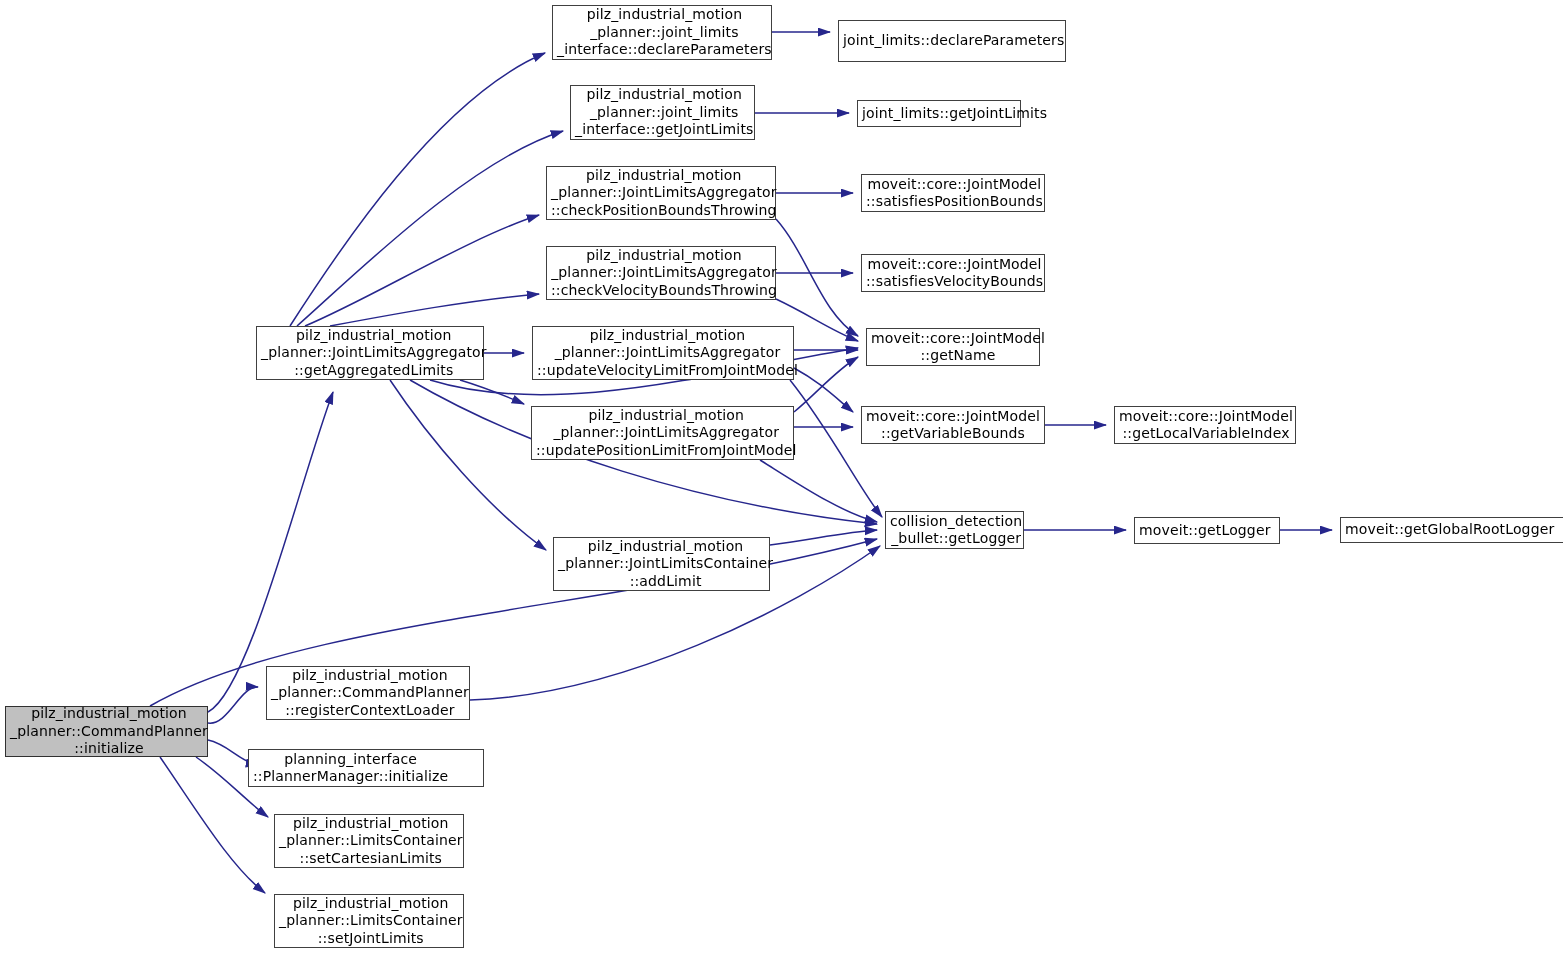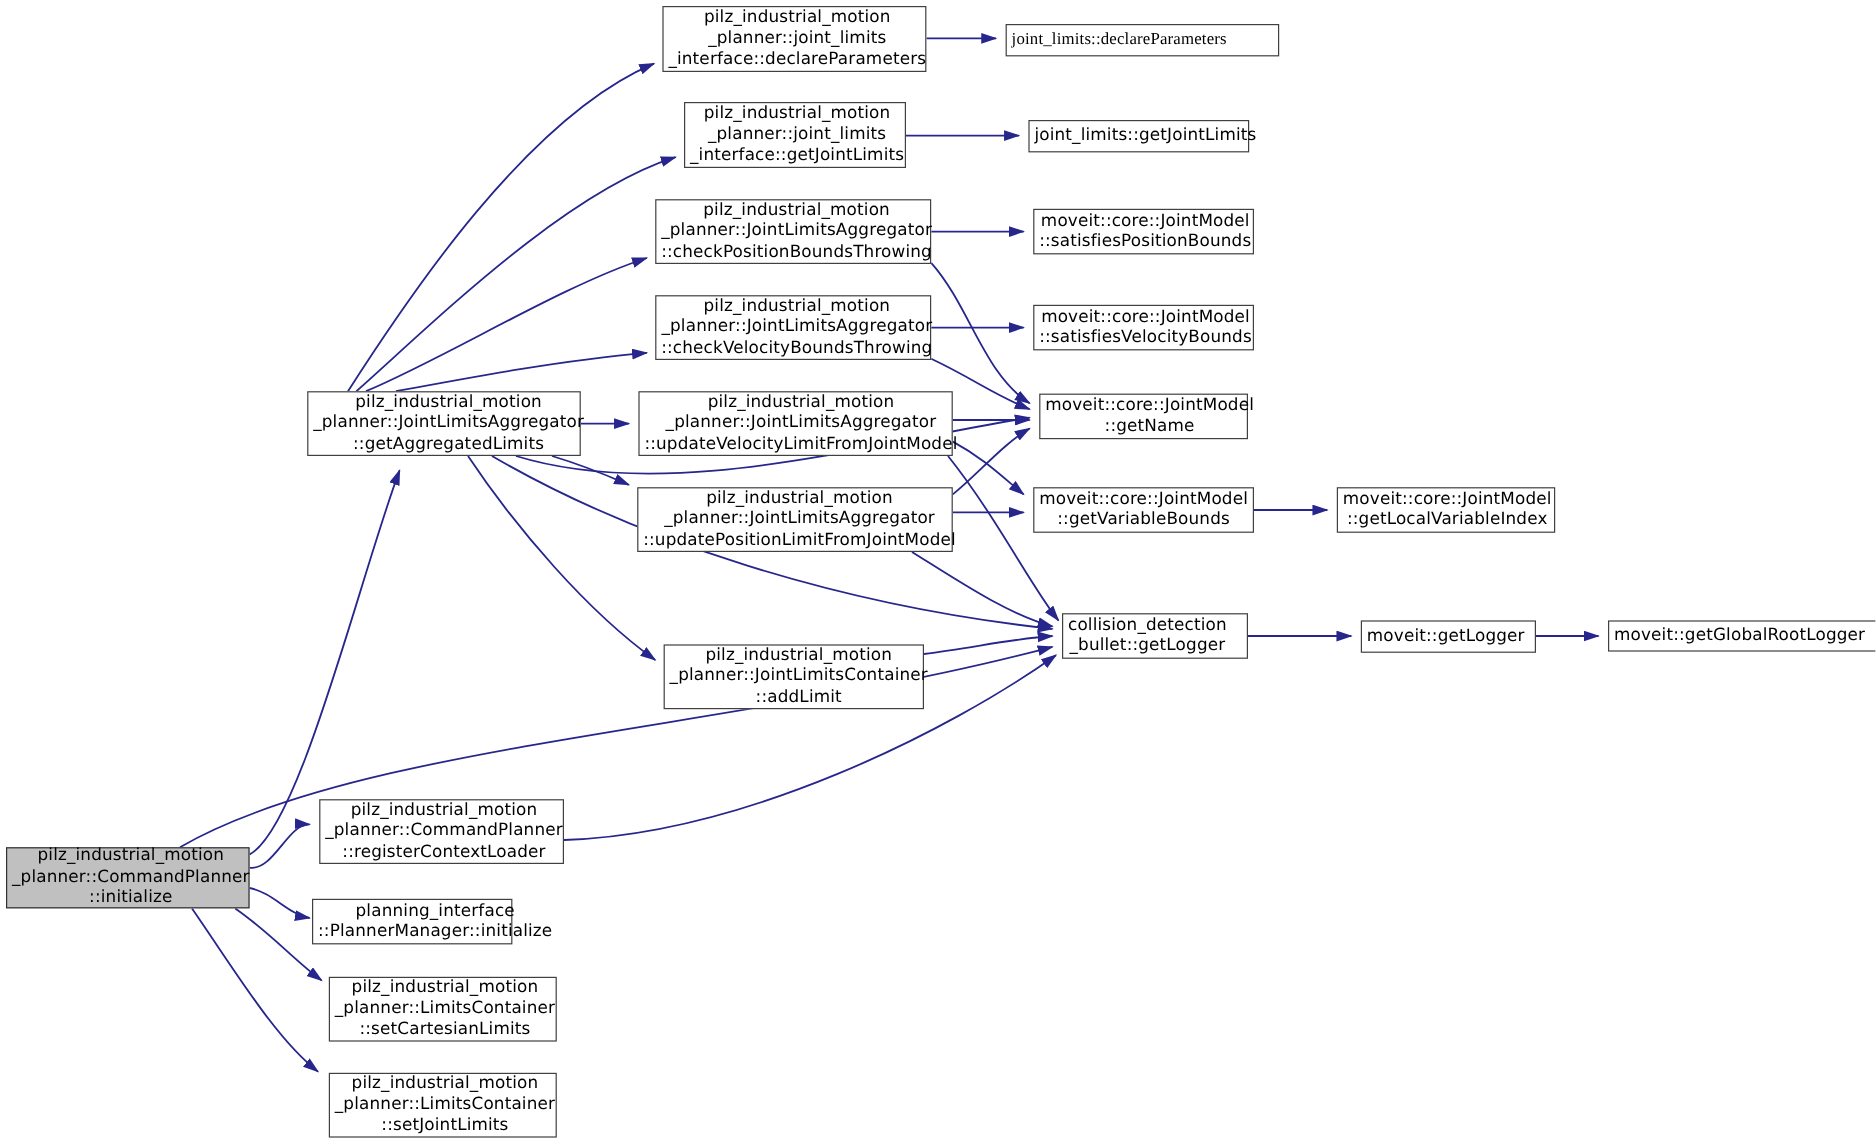"joint_limits::declareParameters" div.node { font-family: Liberation Serif, serif -> none; height: 27px -> 42px }
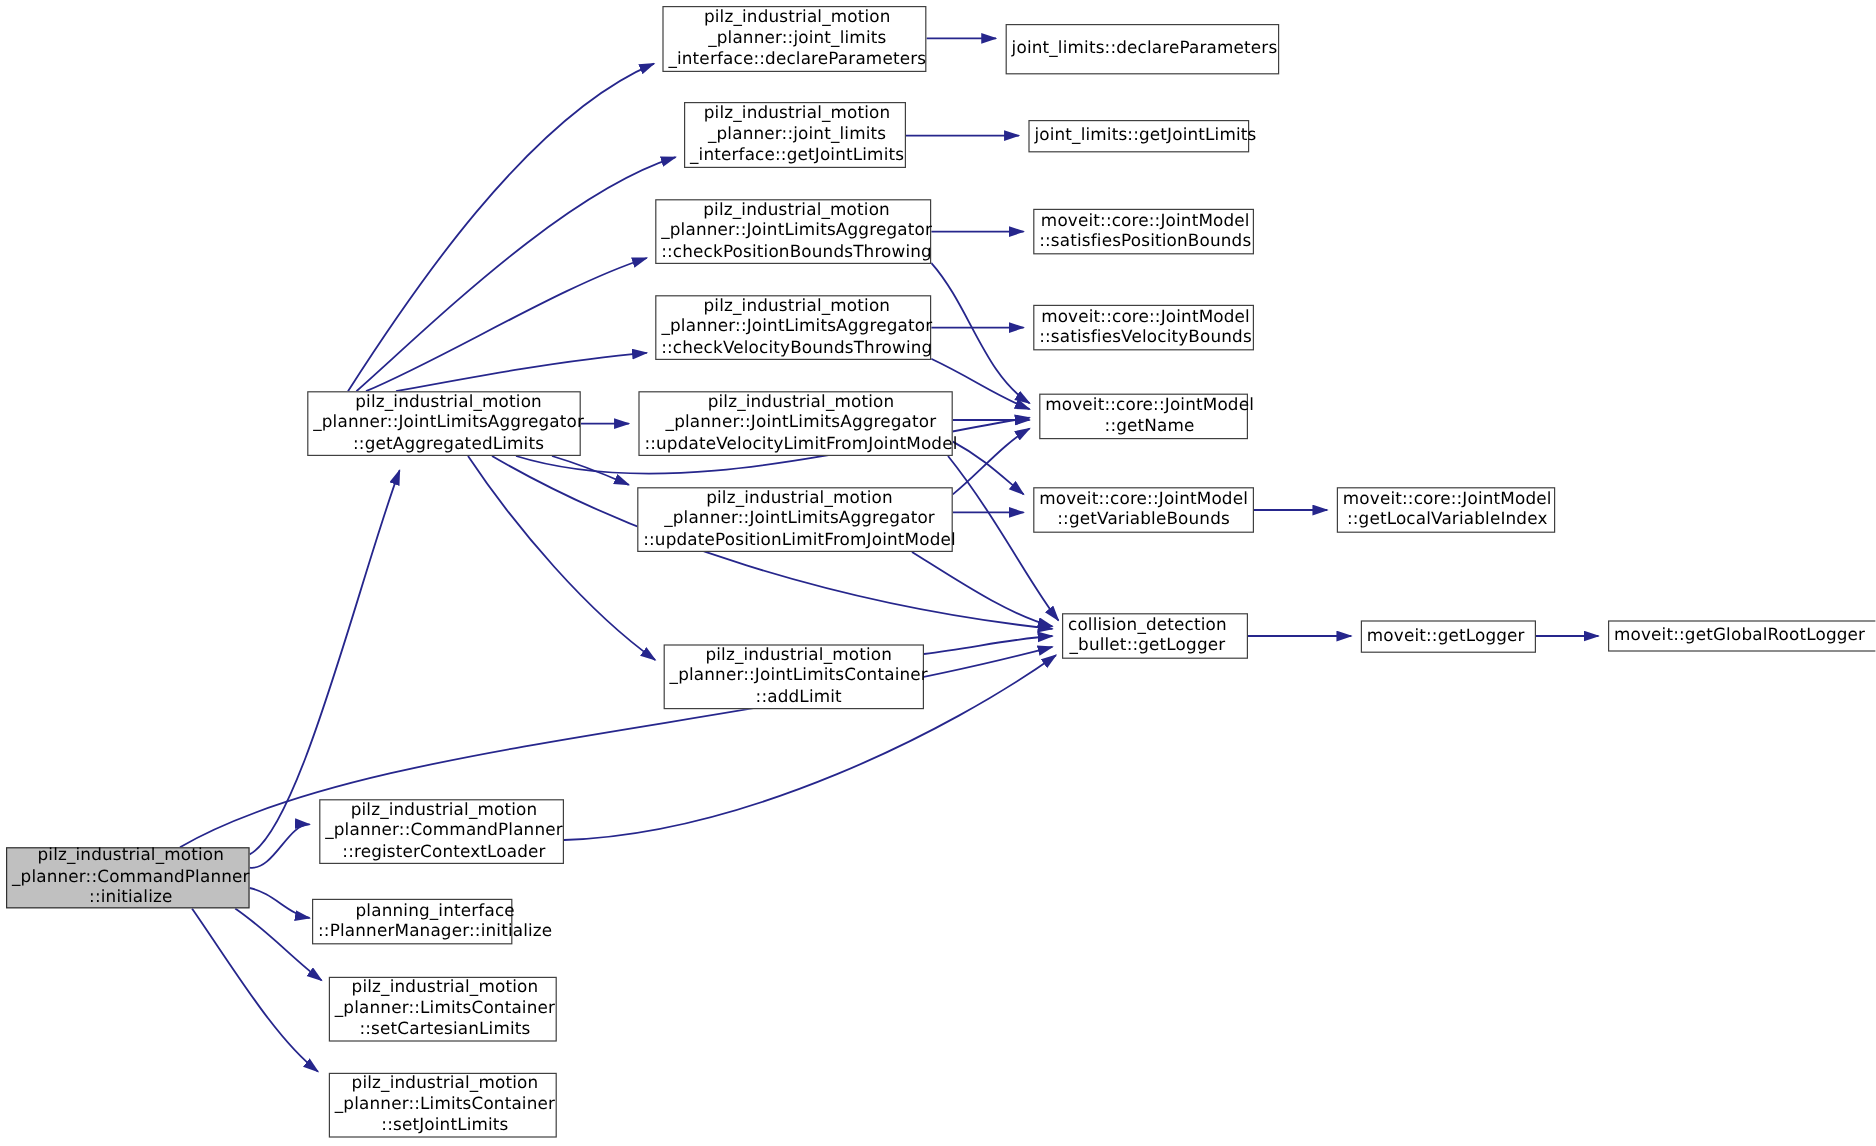"joint_limits::getJointLimits" div.node { width: 184px -> 164px }
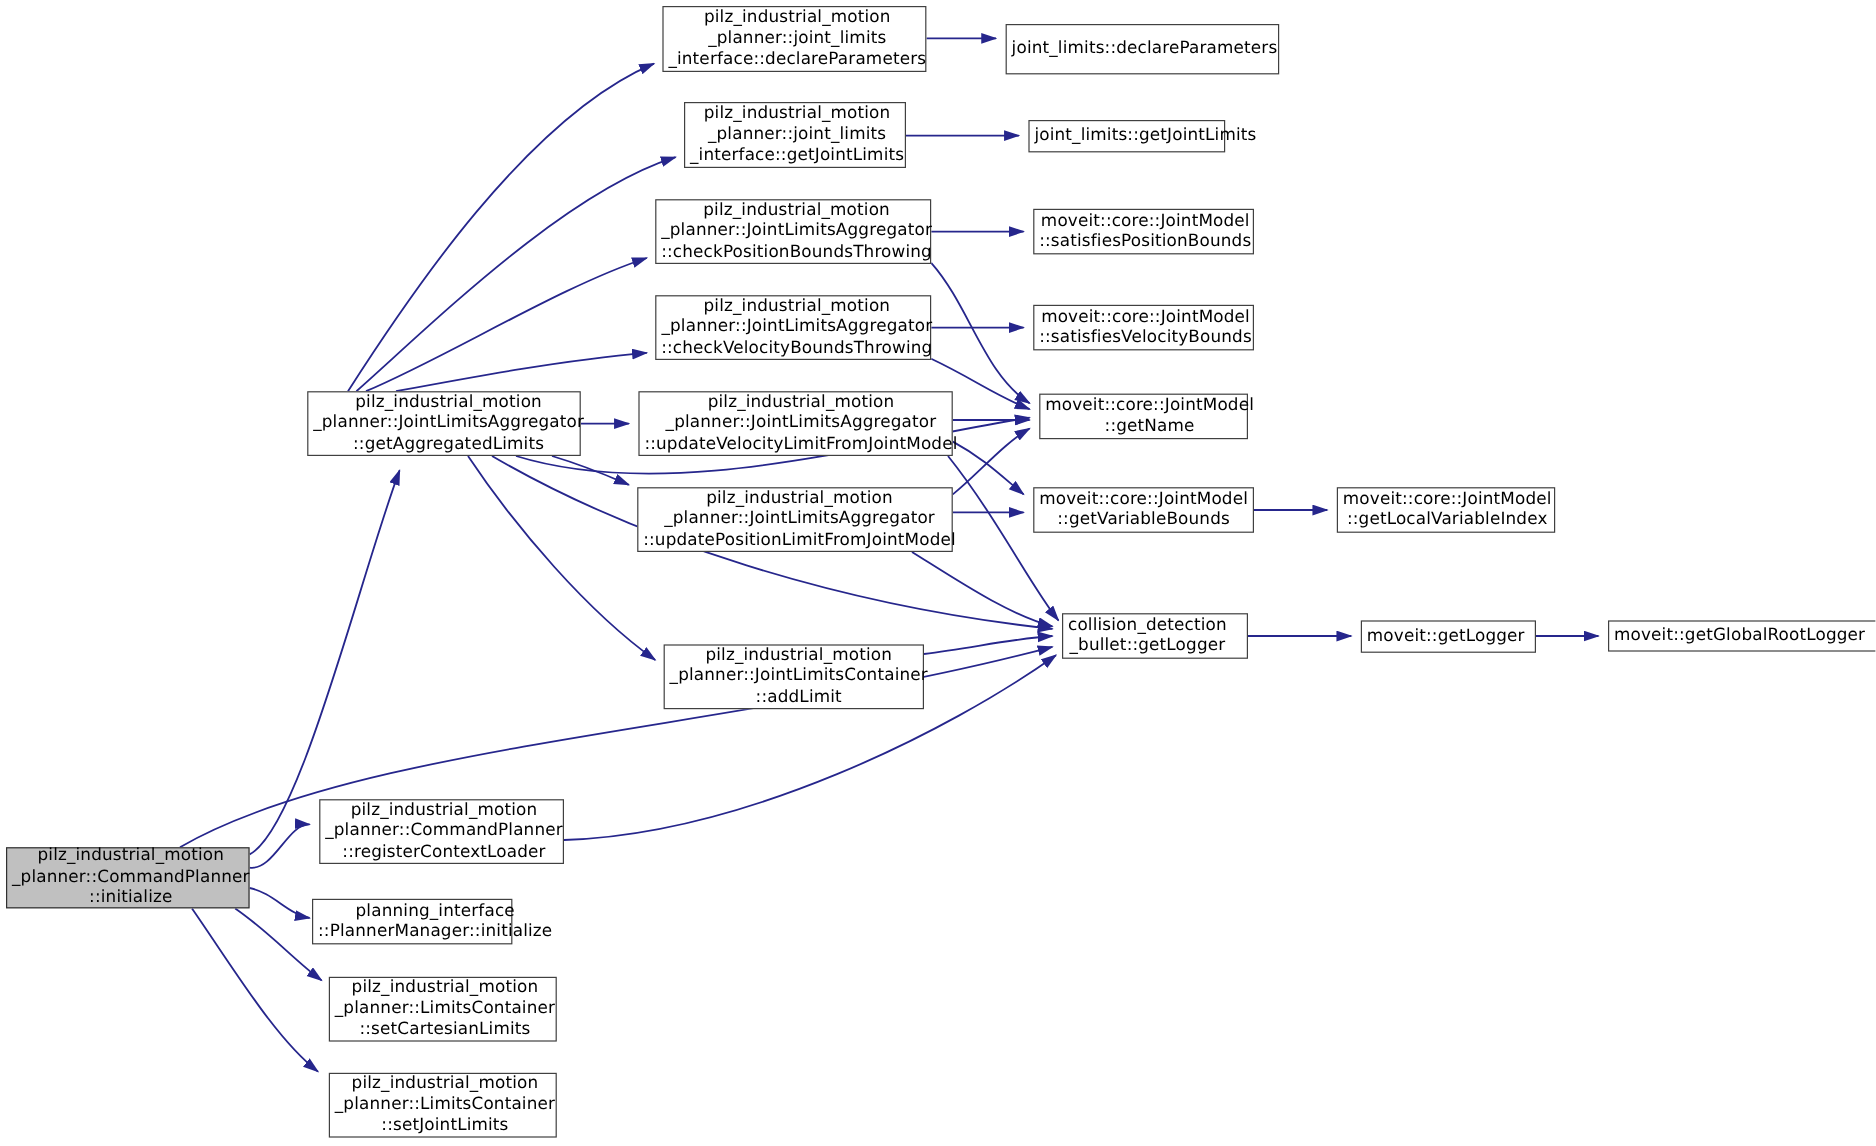"collision_detection" div.node { width: 155px -> 139px }
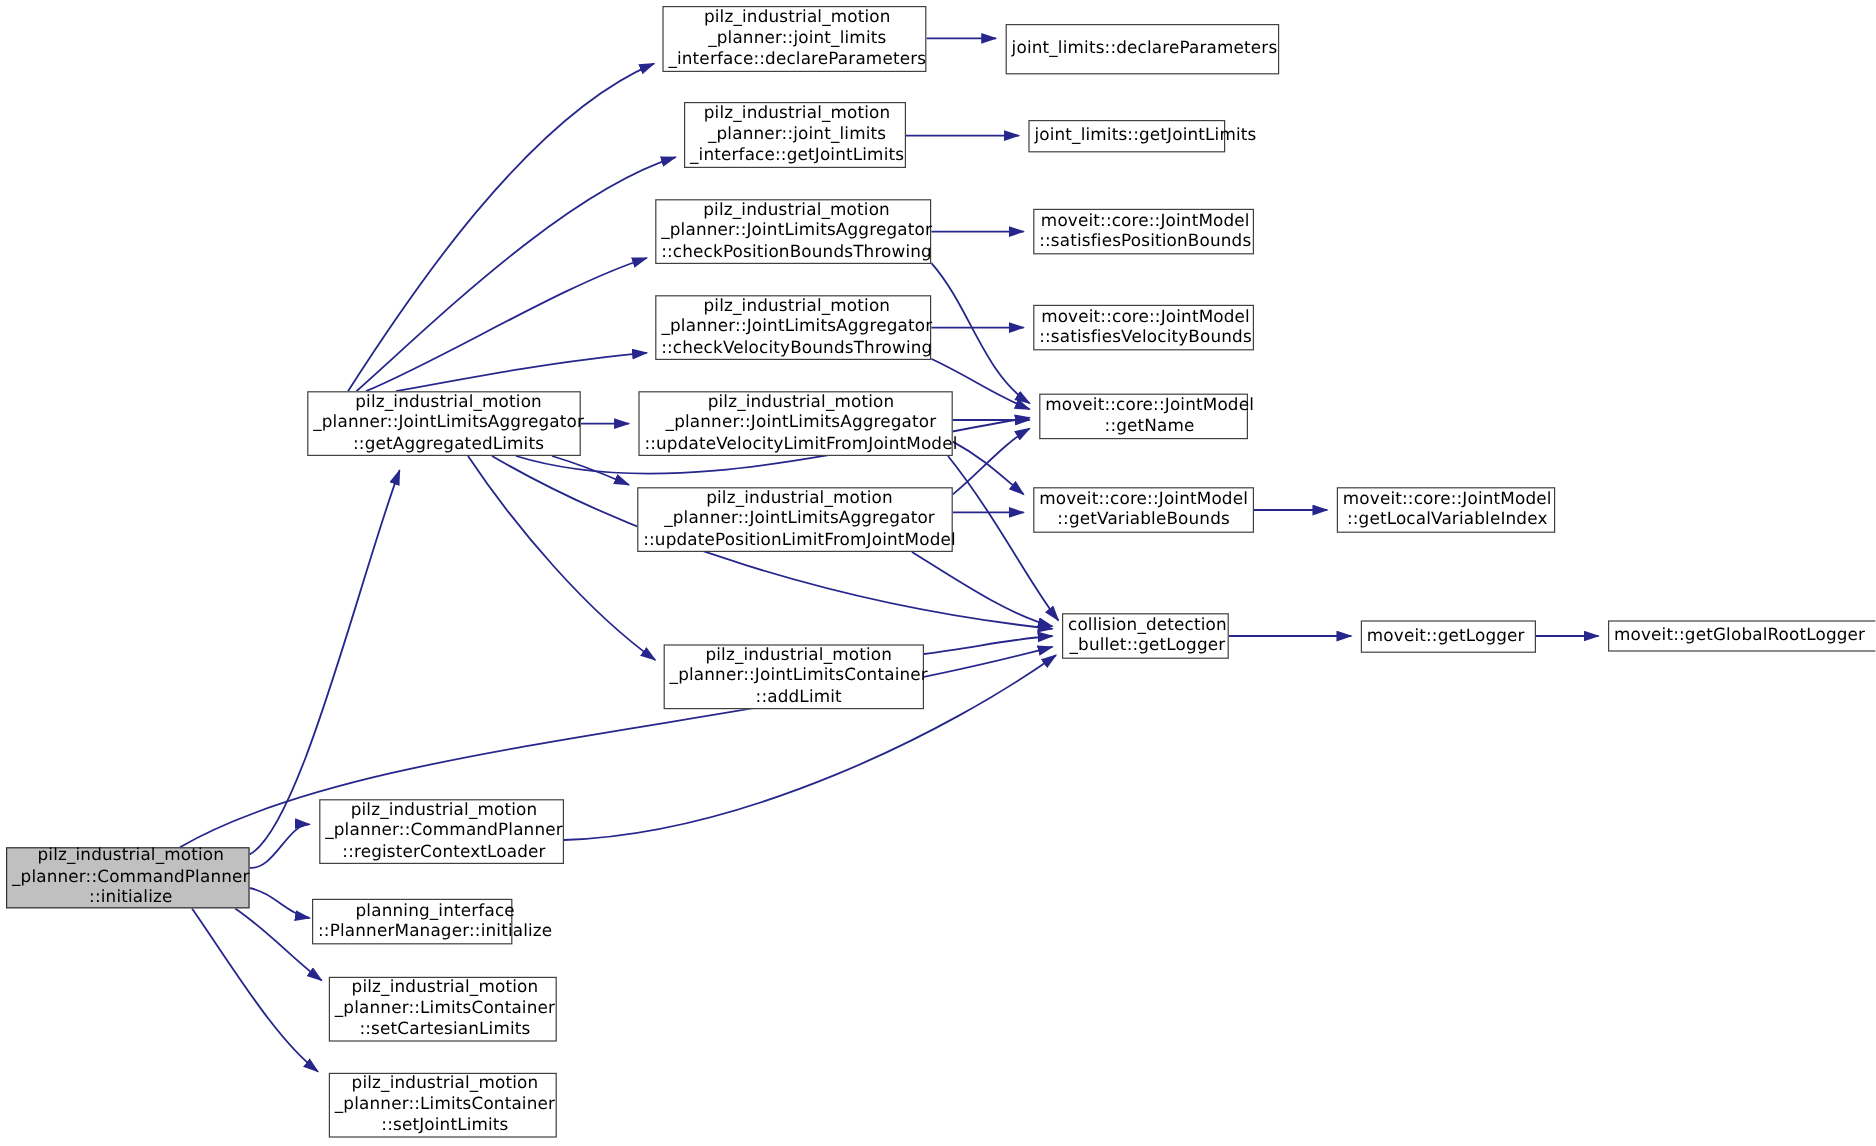"planning_interface" div.node { left: 260px -> 248px; width: 167px -> 236px }
